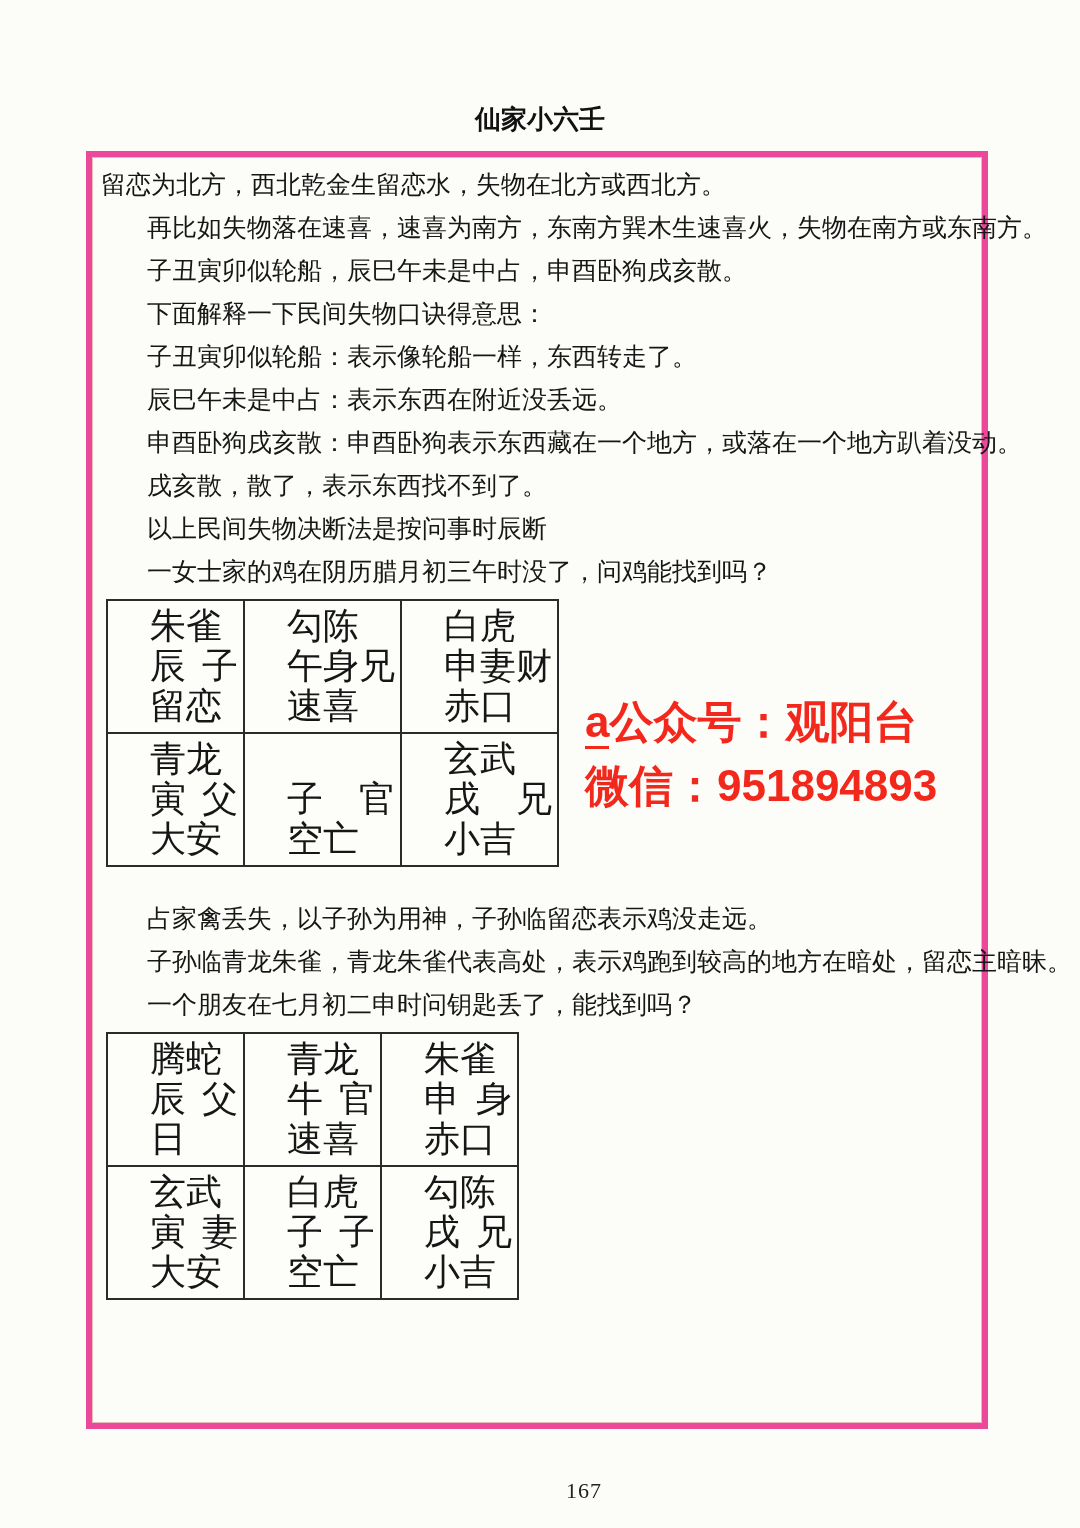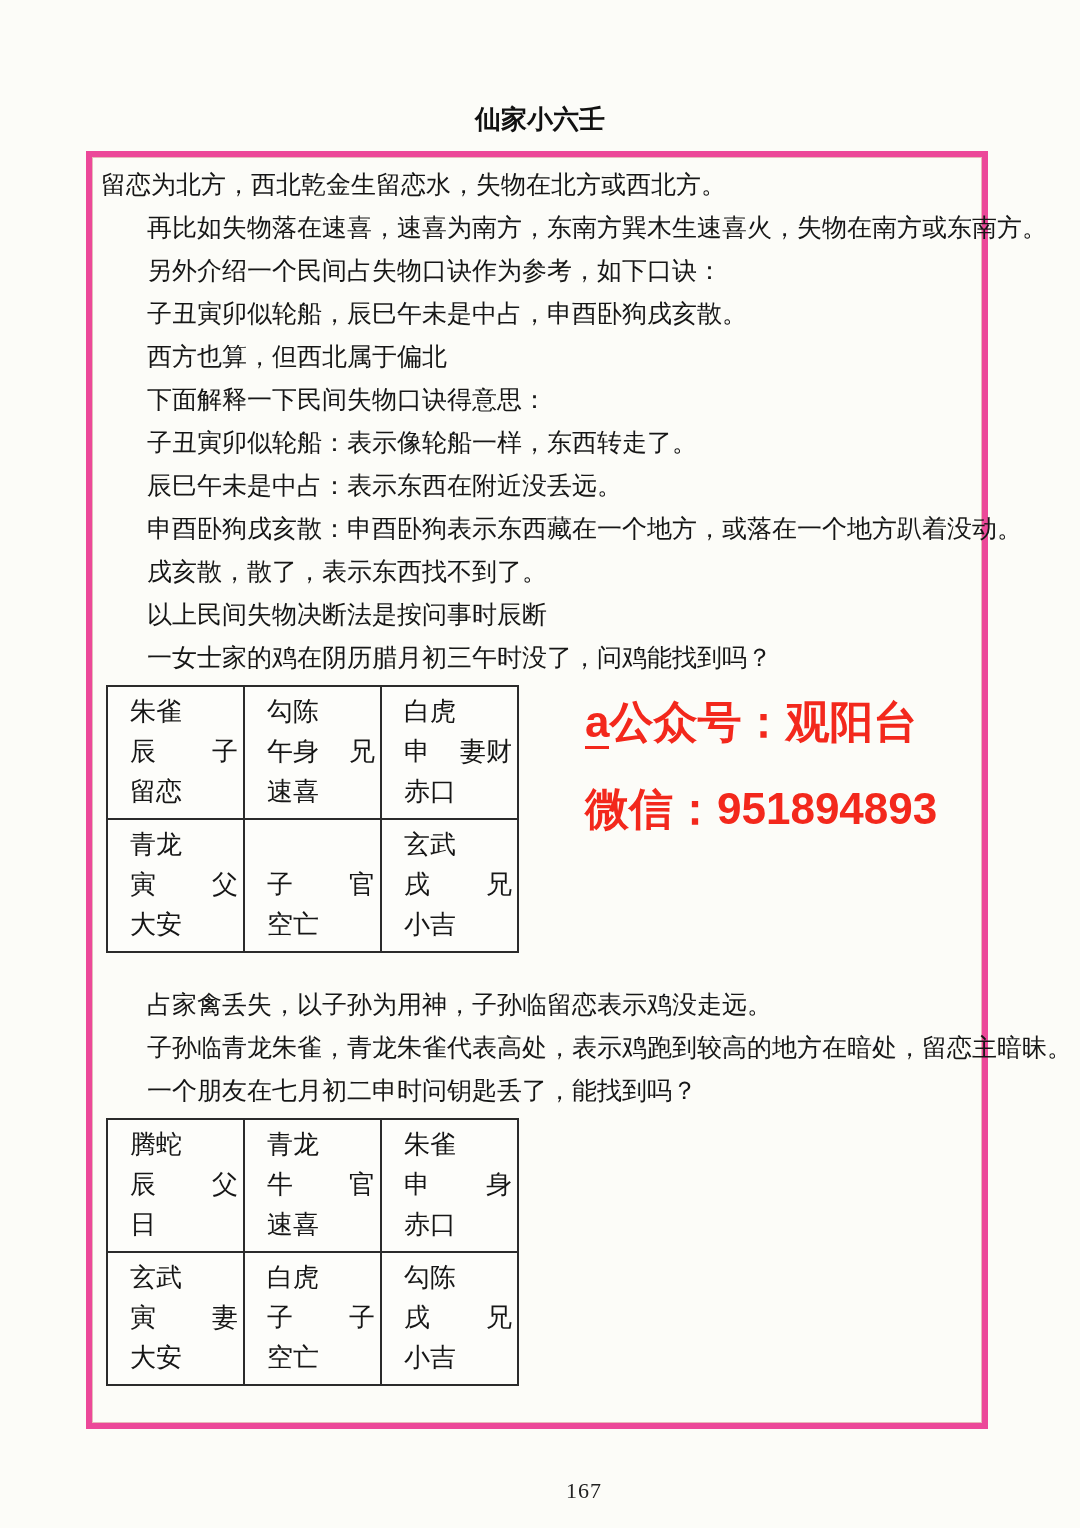"另外介绍一个民间占失物口诀作为参考，如下口诀：" p.para { html: <p>另外介绍一个民间占失物口诀作为参考，如下口诀：</p> -> none }
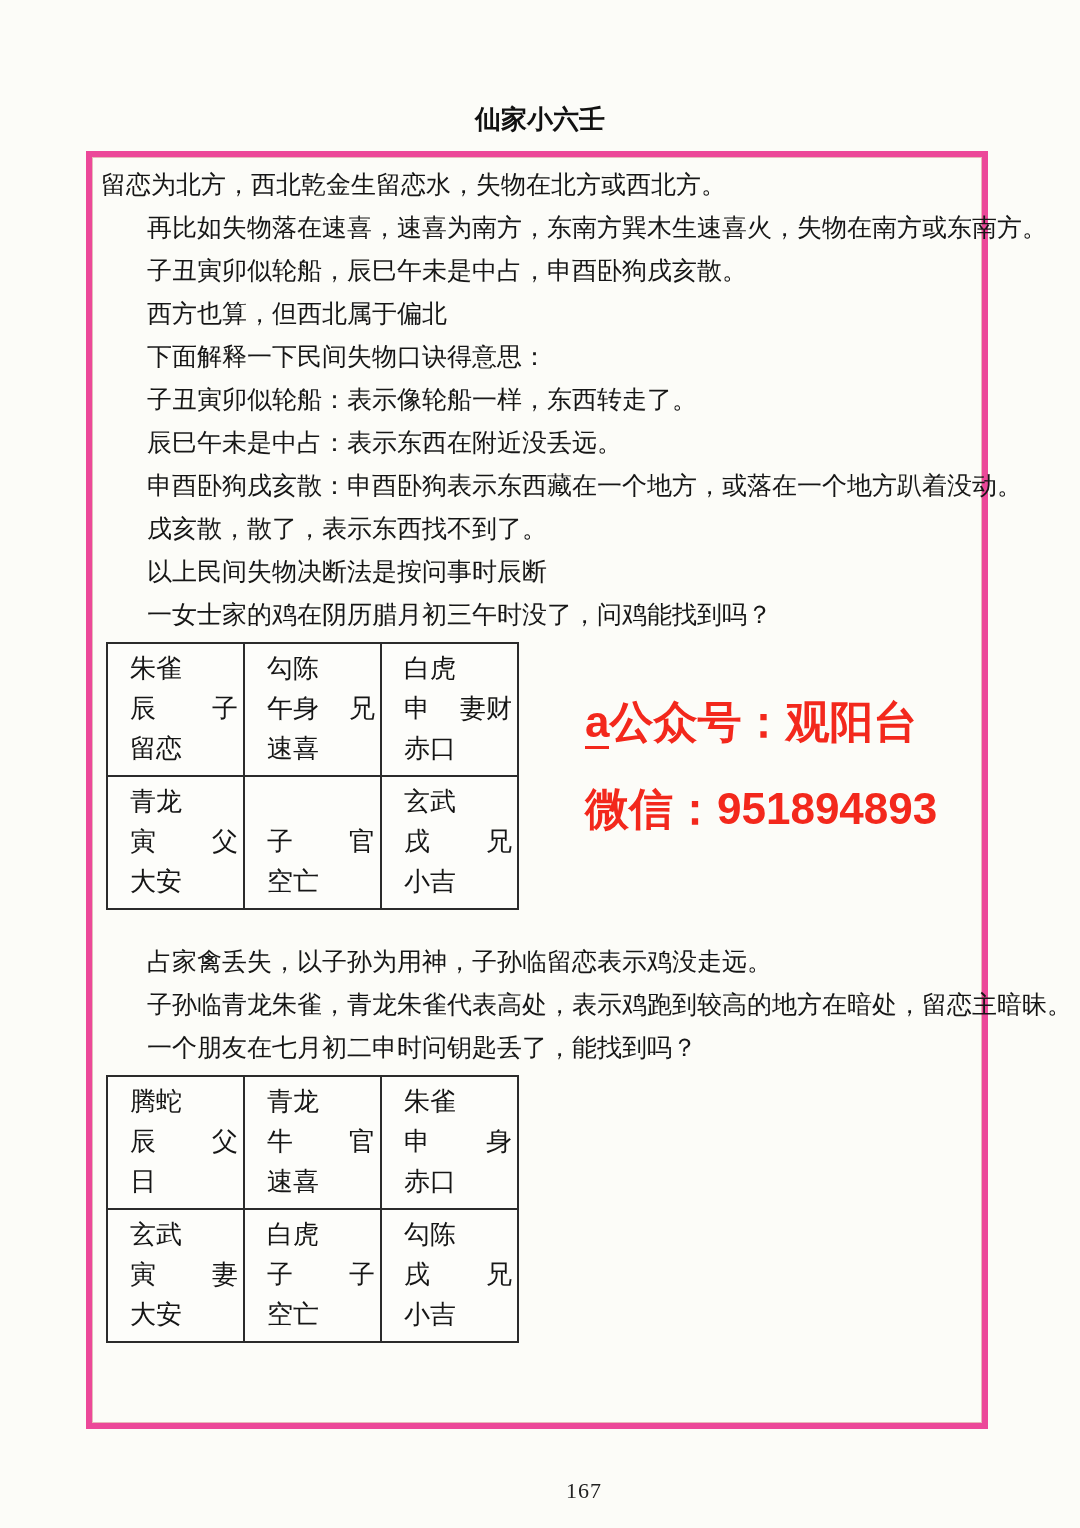"西方也算，但西北属于偏北" p.para { html: <p>西方也算，但西北属于偏北</p> -> none }
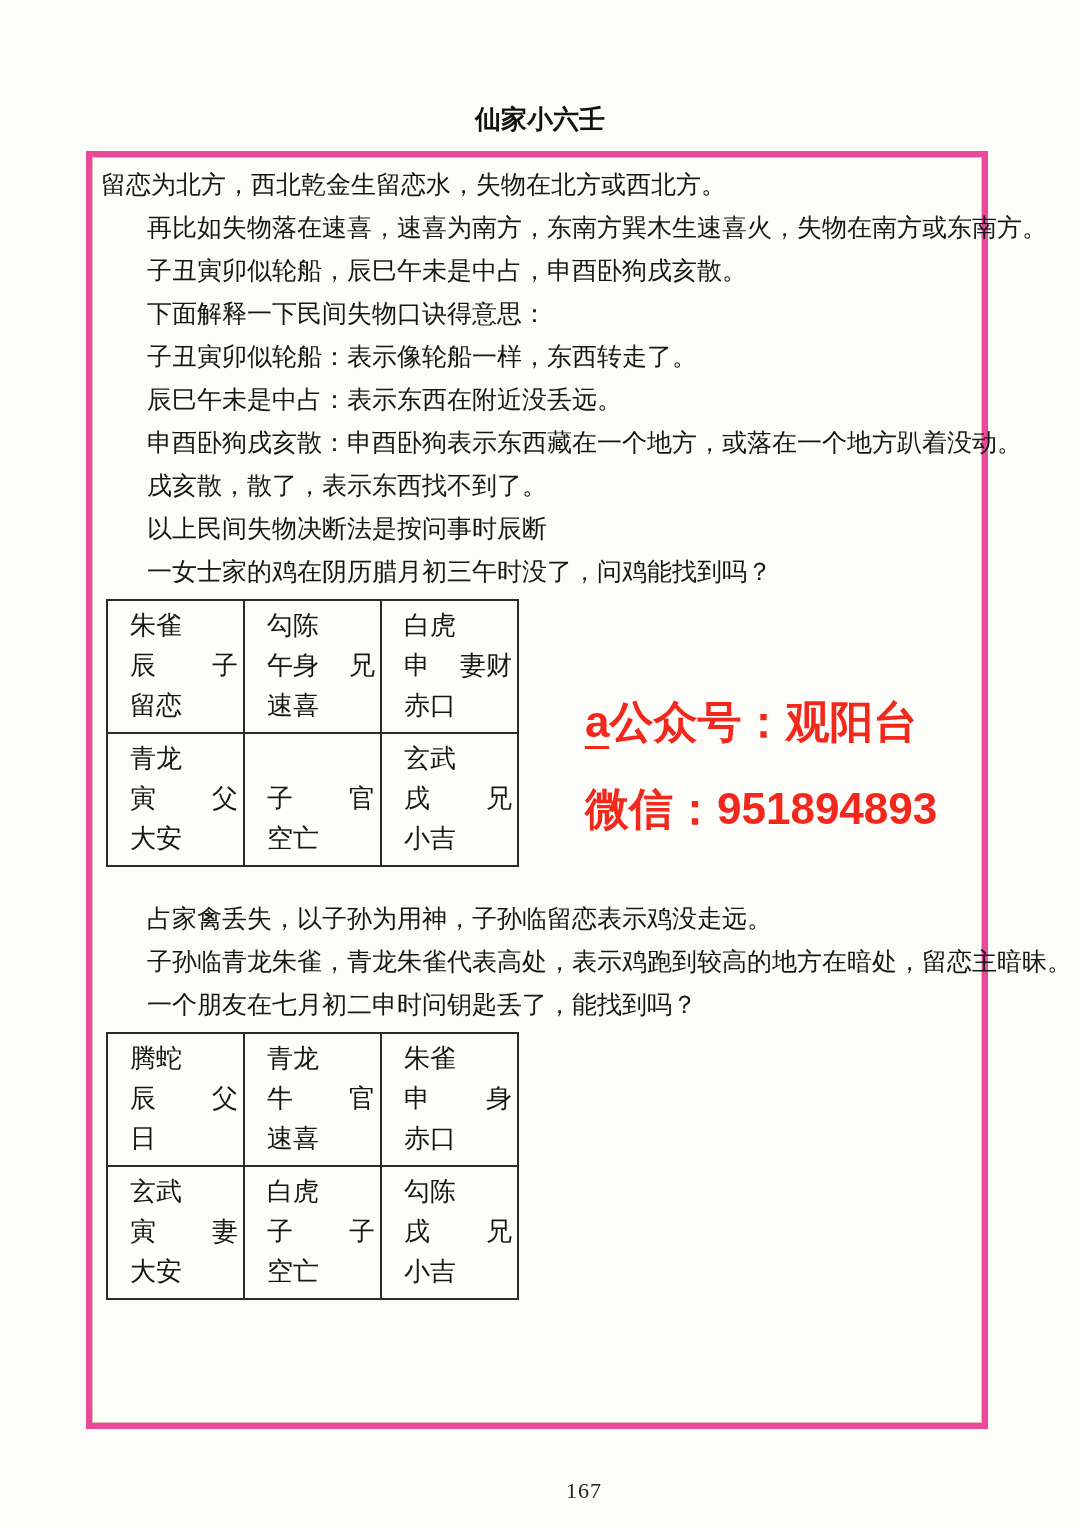"朱雀" .cell-line { font-size: 26px -> 36px; padding-left: 22px -> 42px }
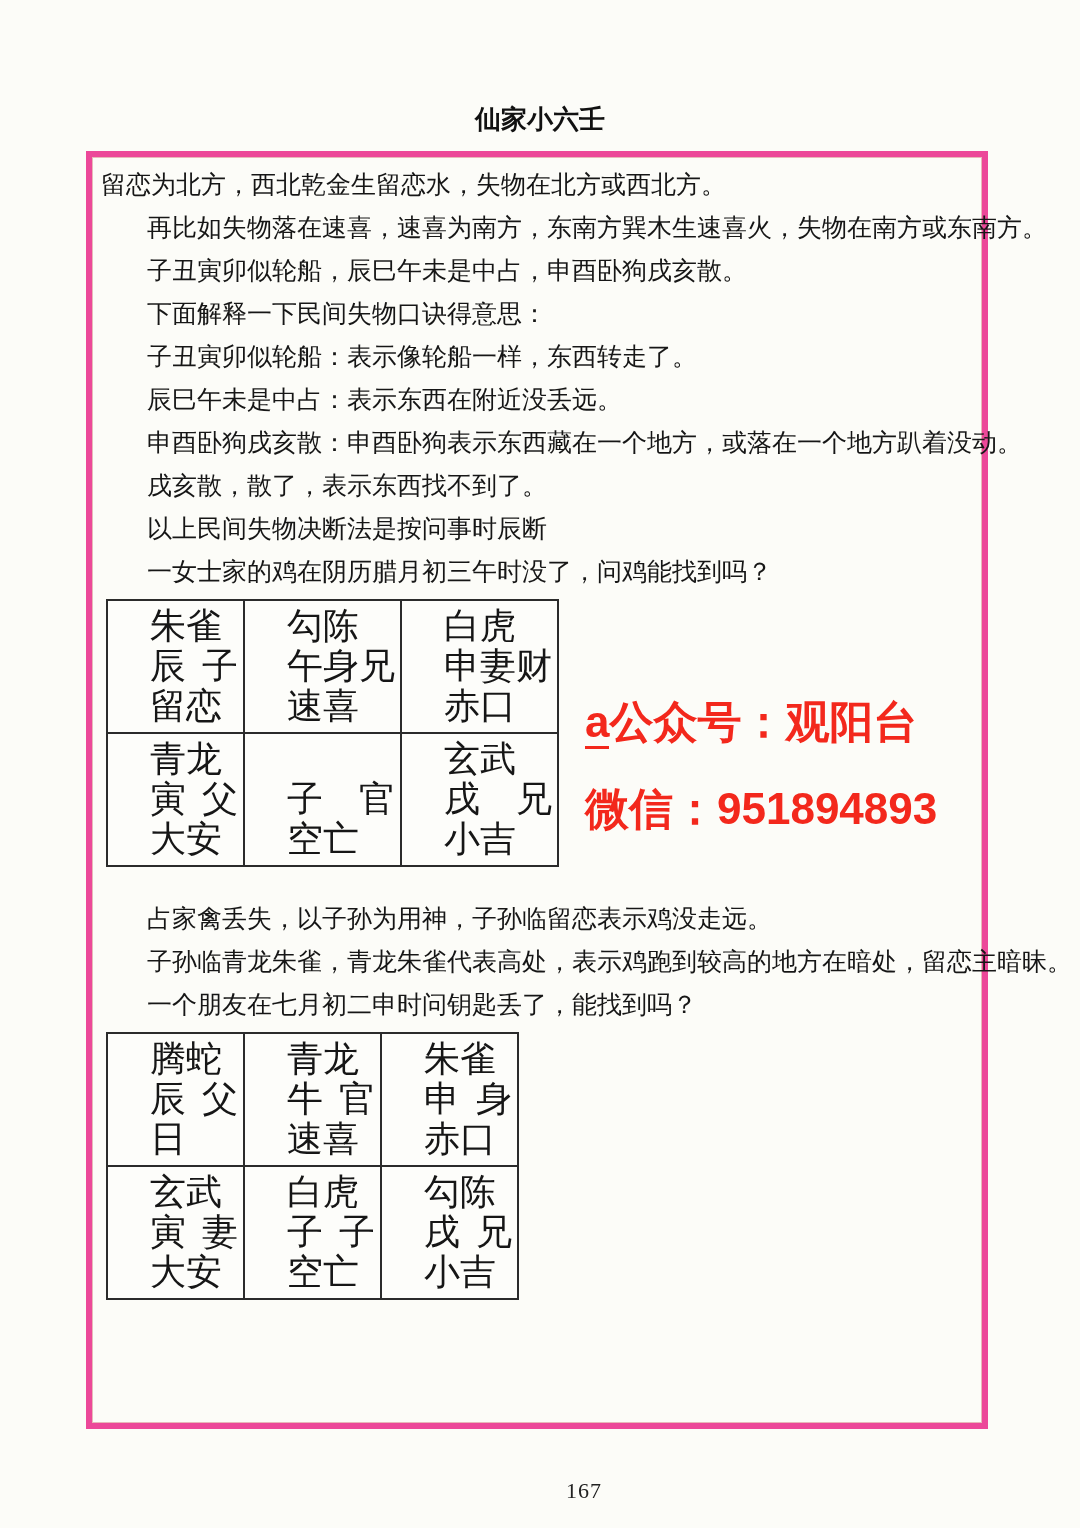"微信：951894893" .watermark .wm-line2 { margin-top: 43px -> 20px }
